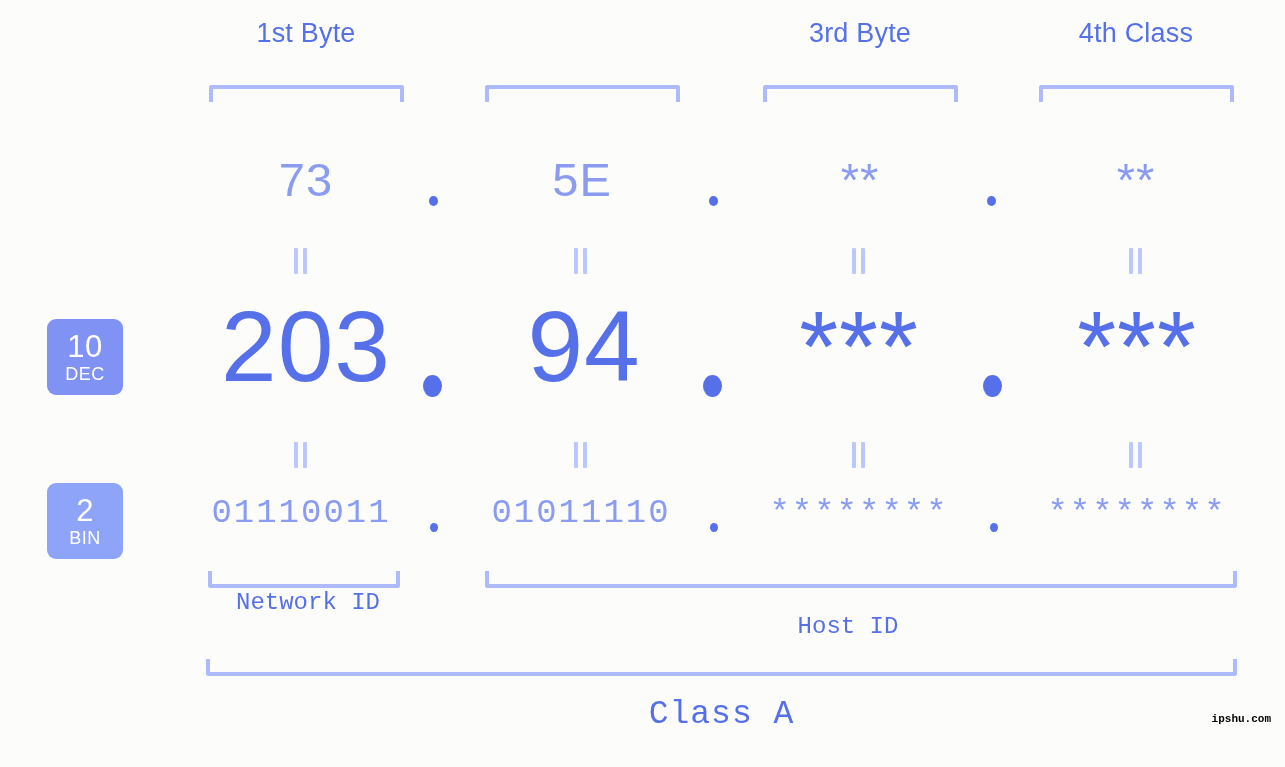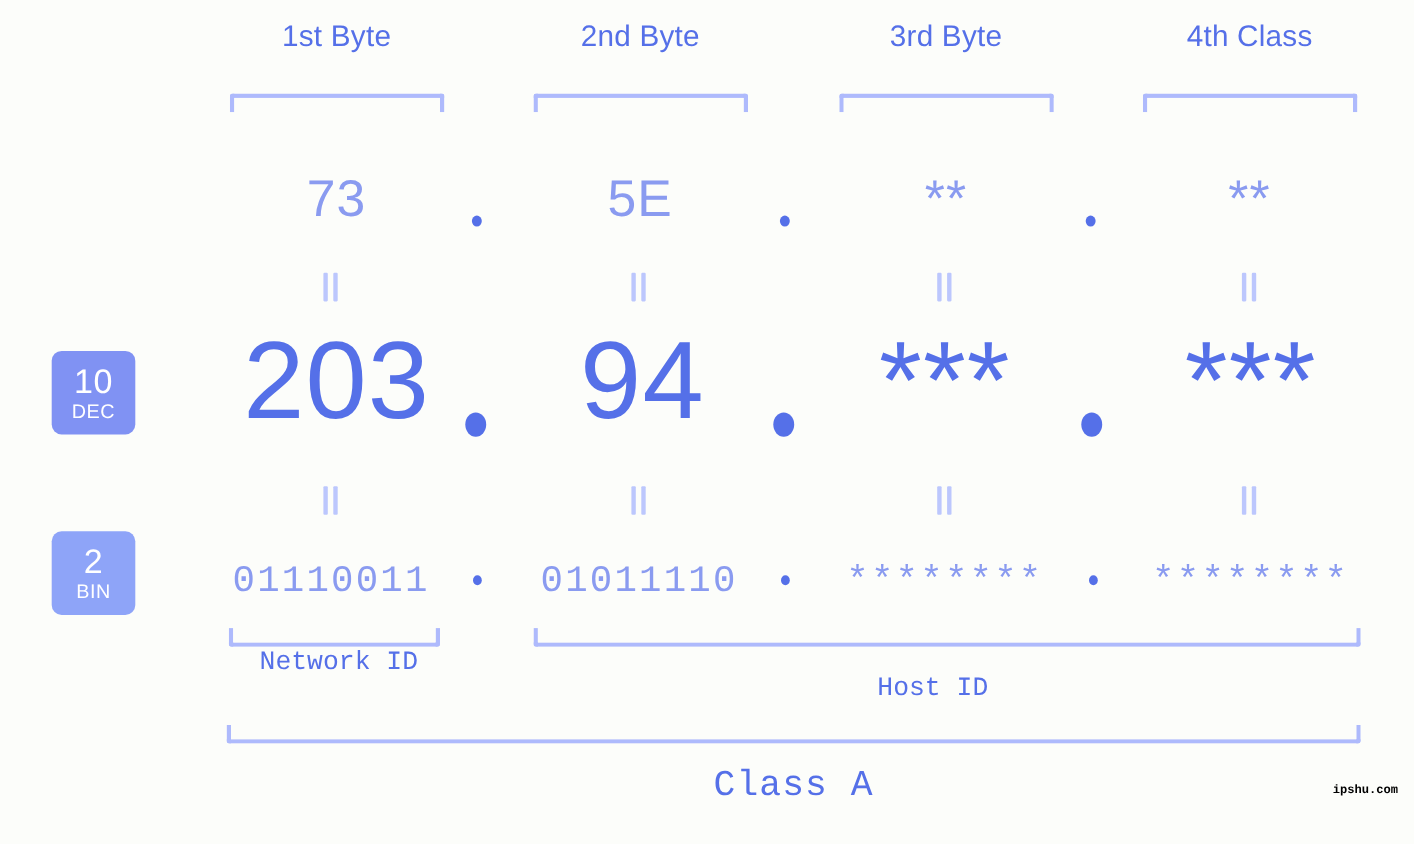"2nd Byte" div.byte-label { html: <div>2nd Byte</div> -> none }
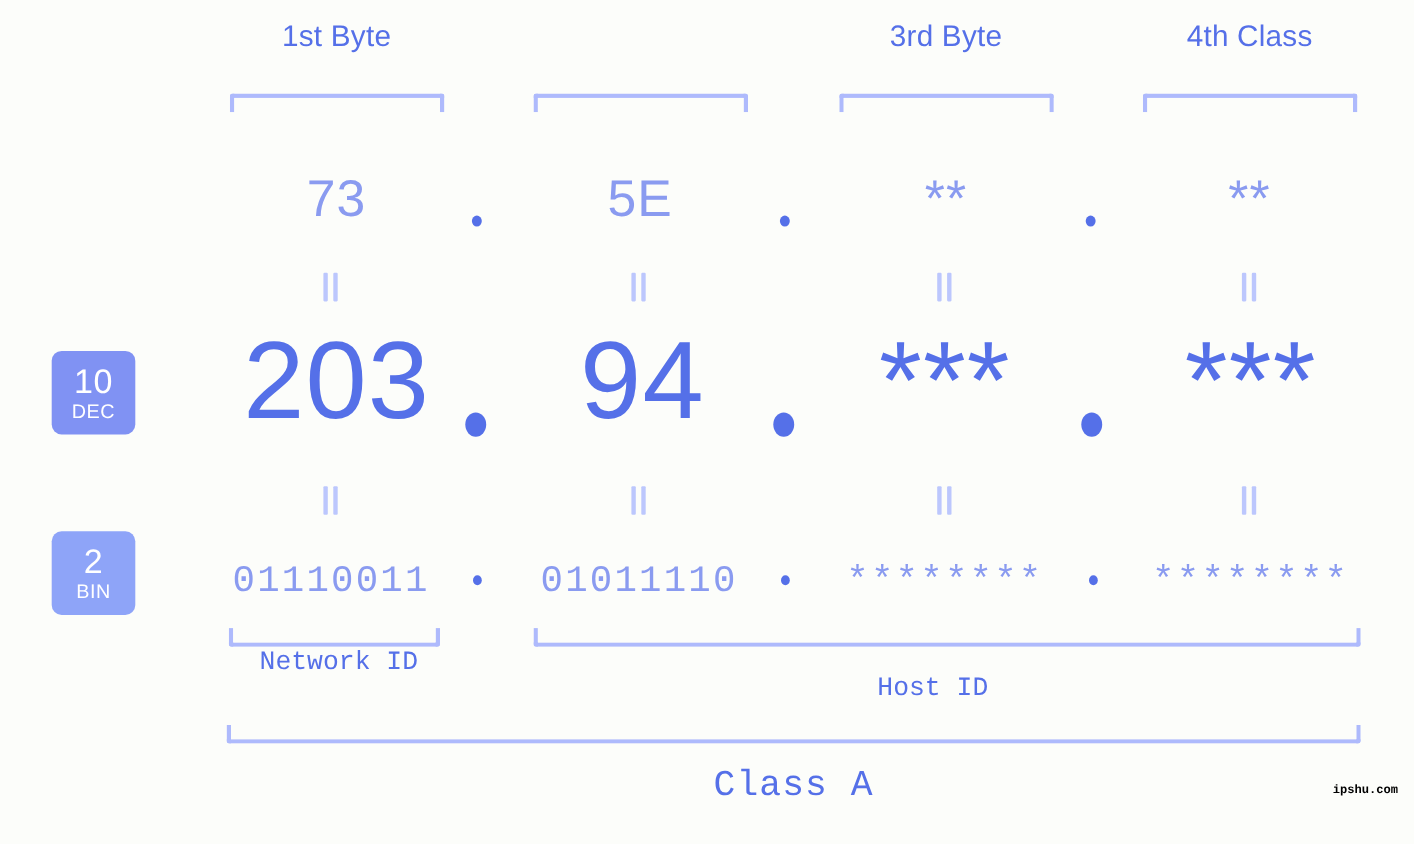"01110011" .binrow .cell { margin-top: 16px -> none }
